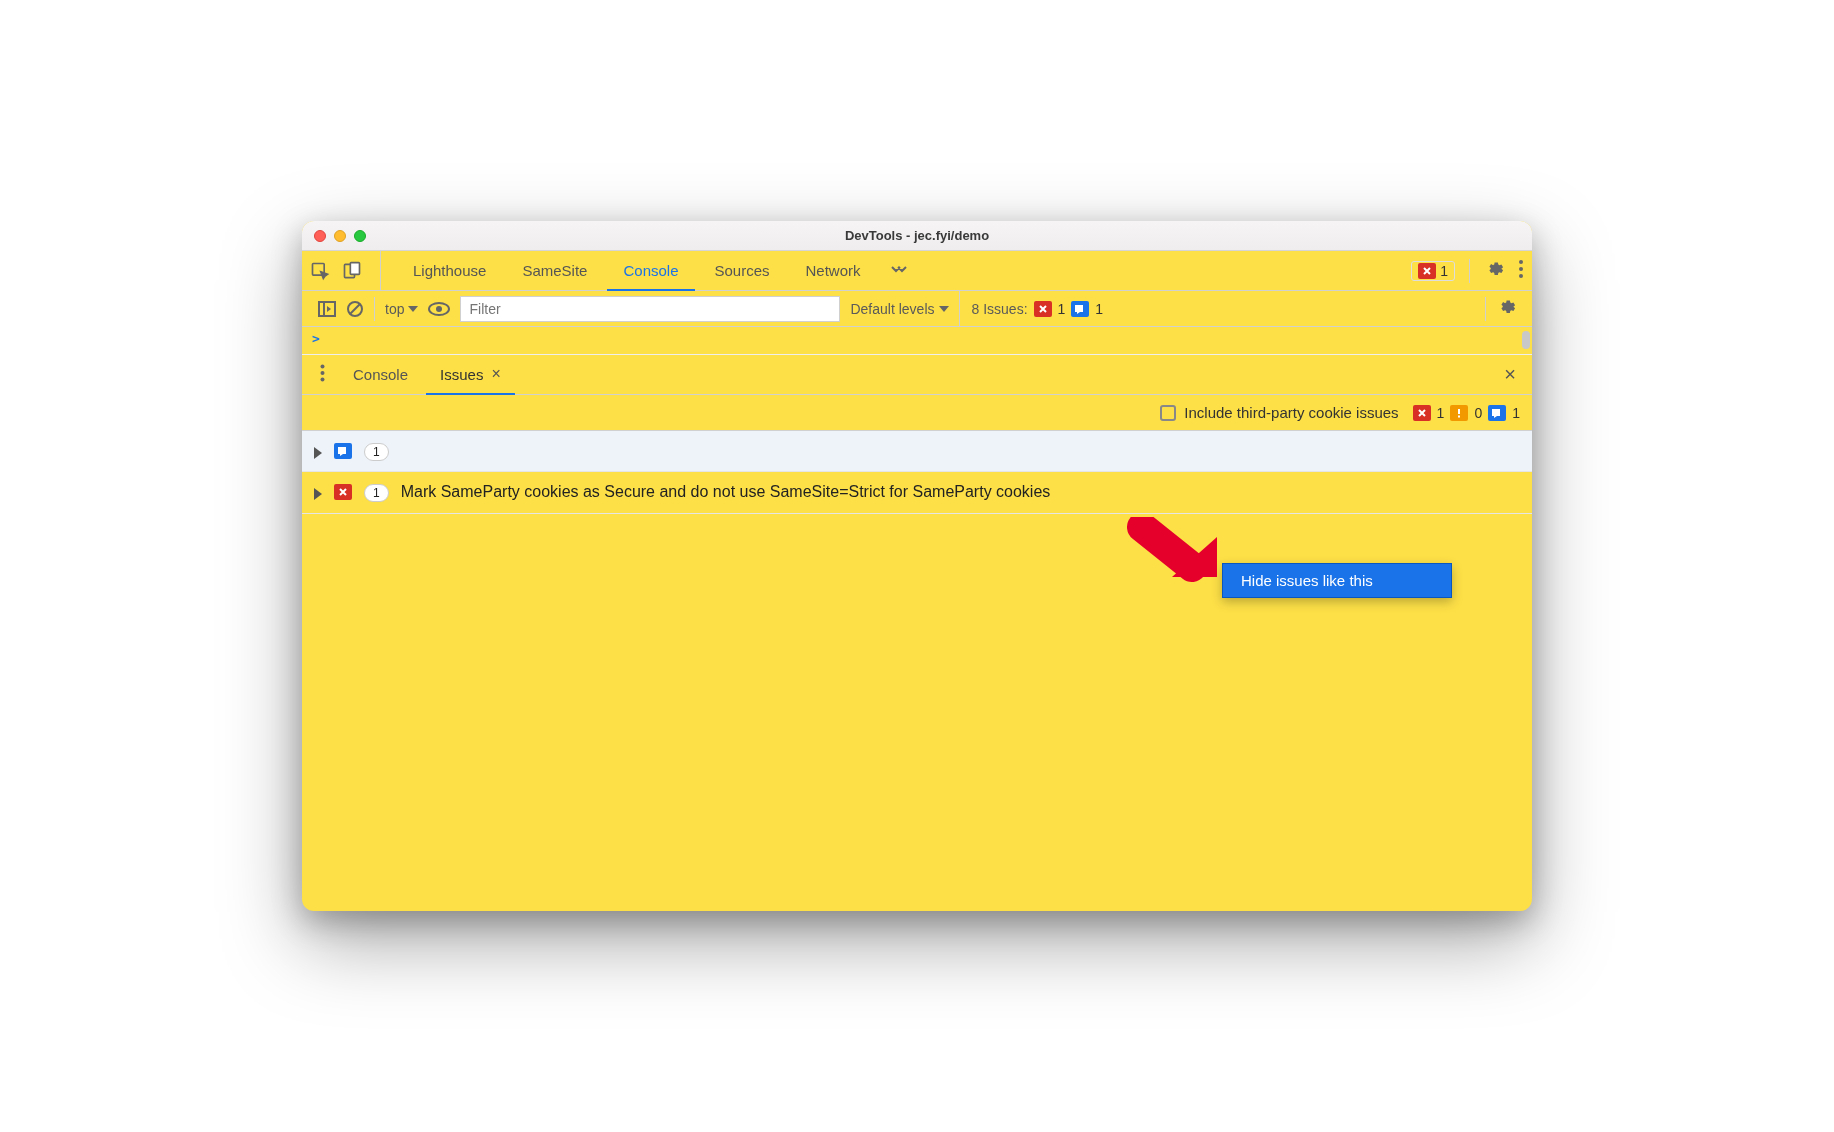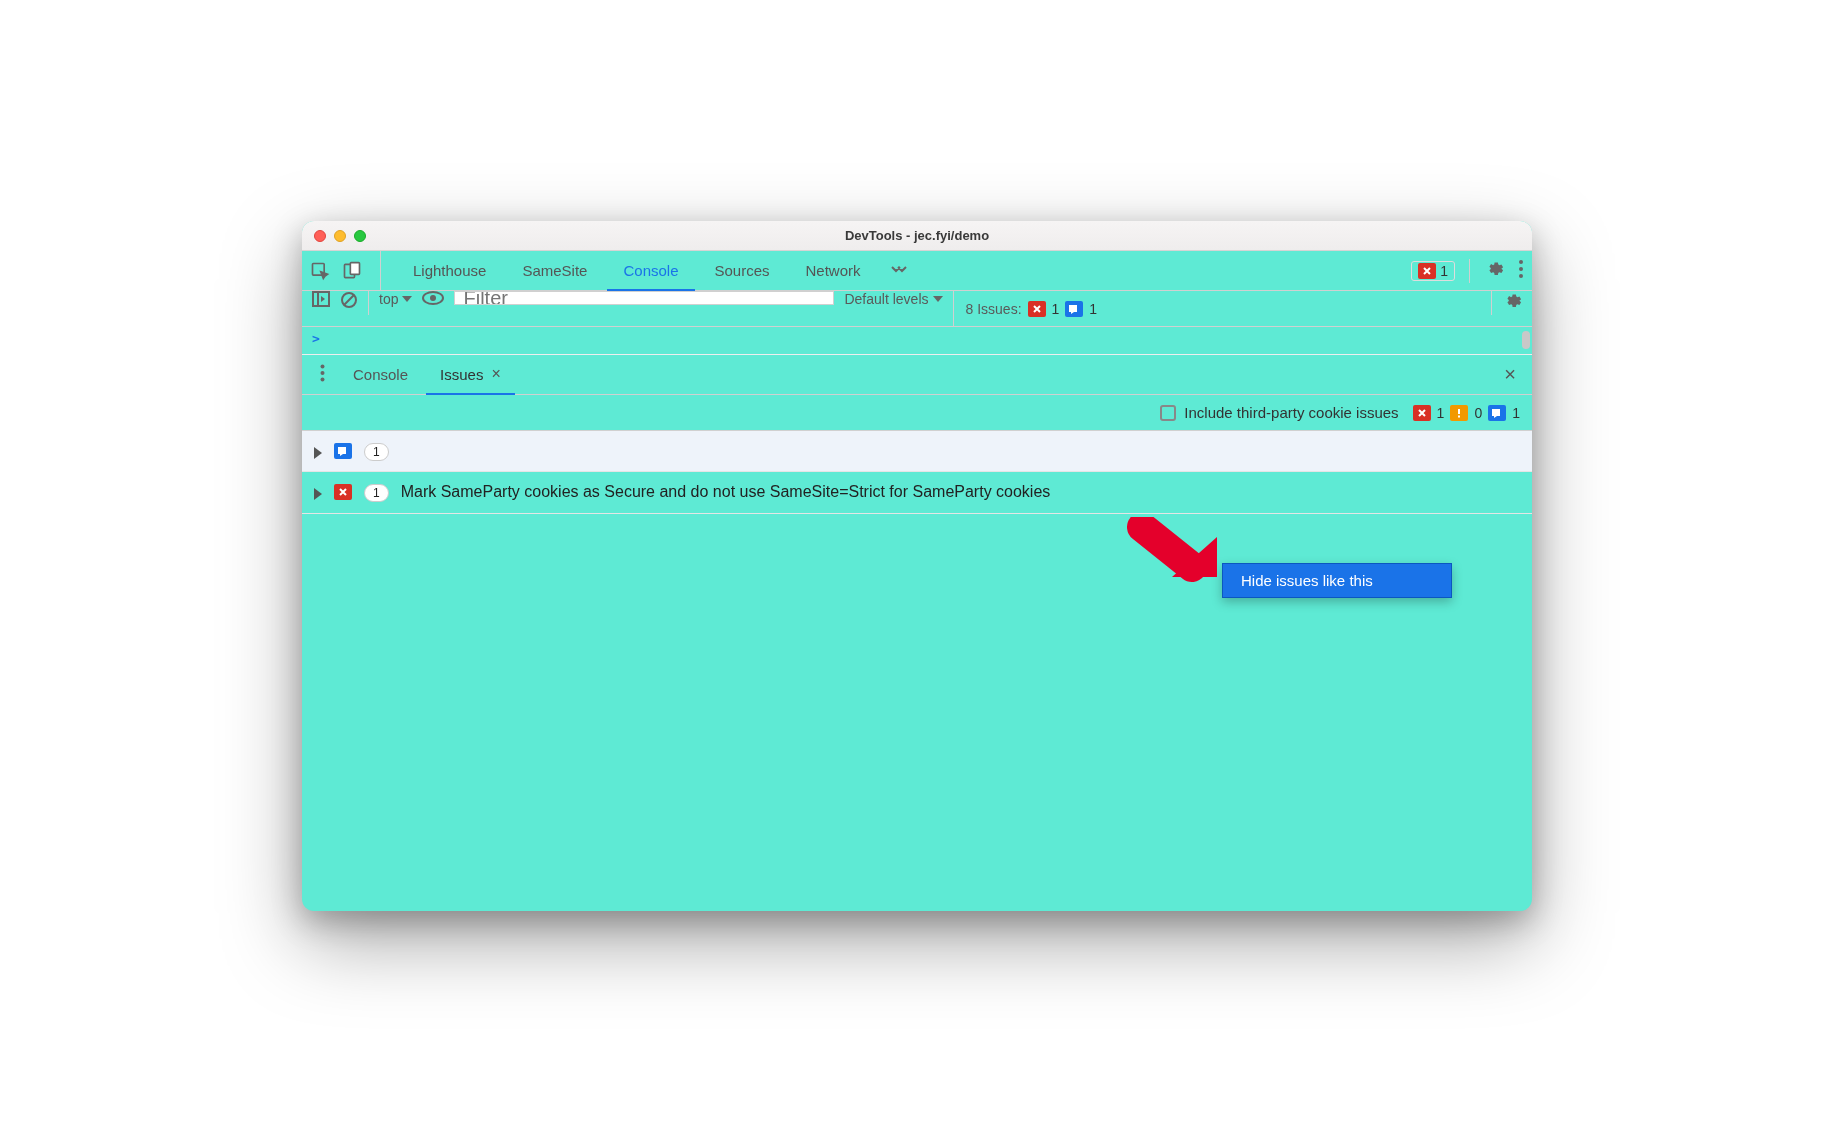"DevTools - jec.fyi/demo" .window { background: #5eead4 -> #fde047 }
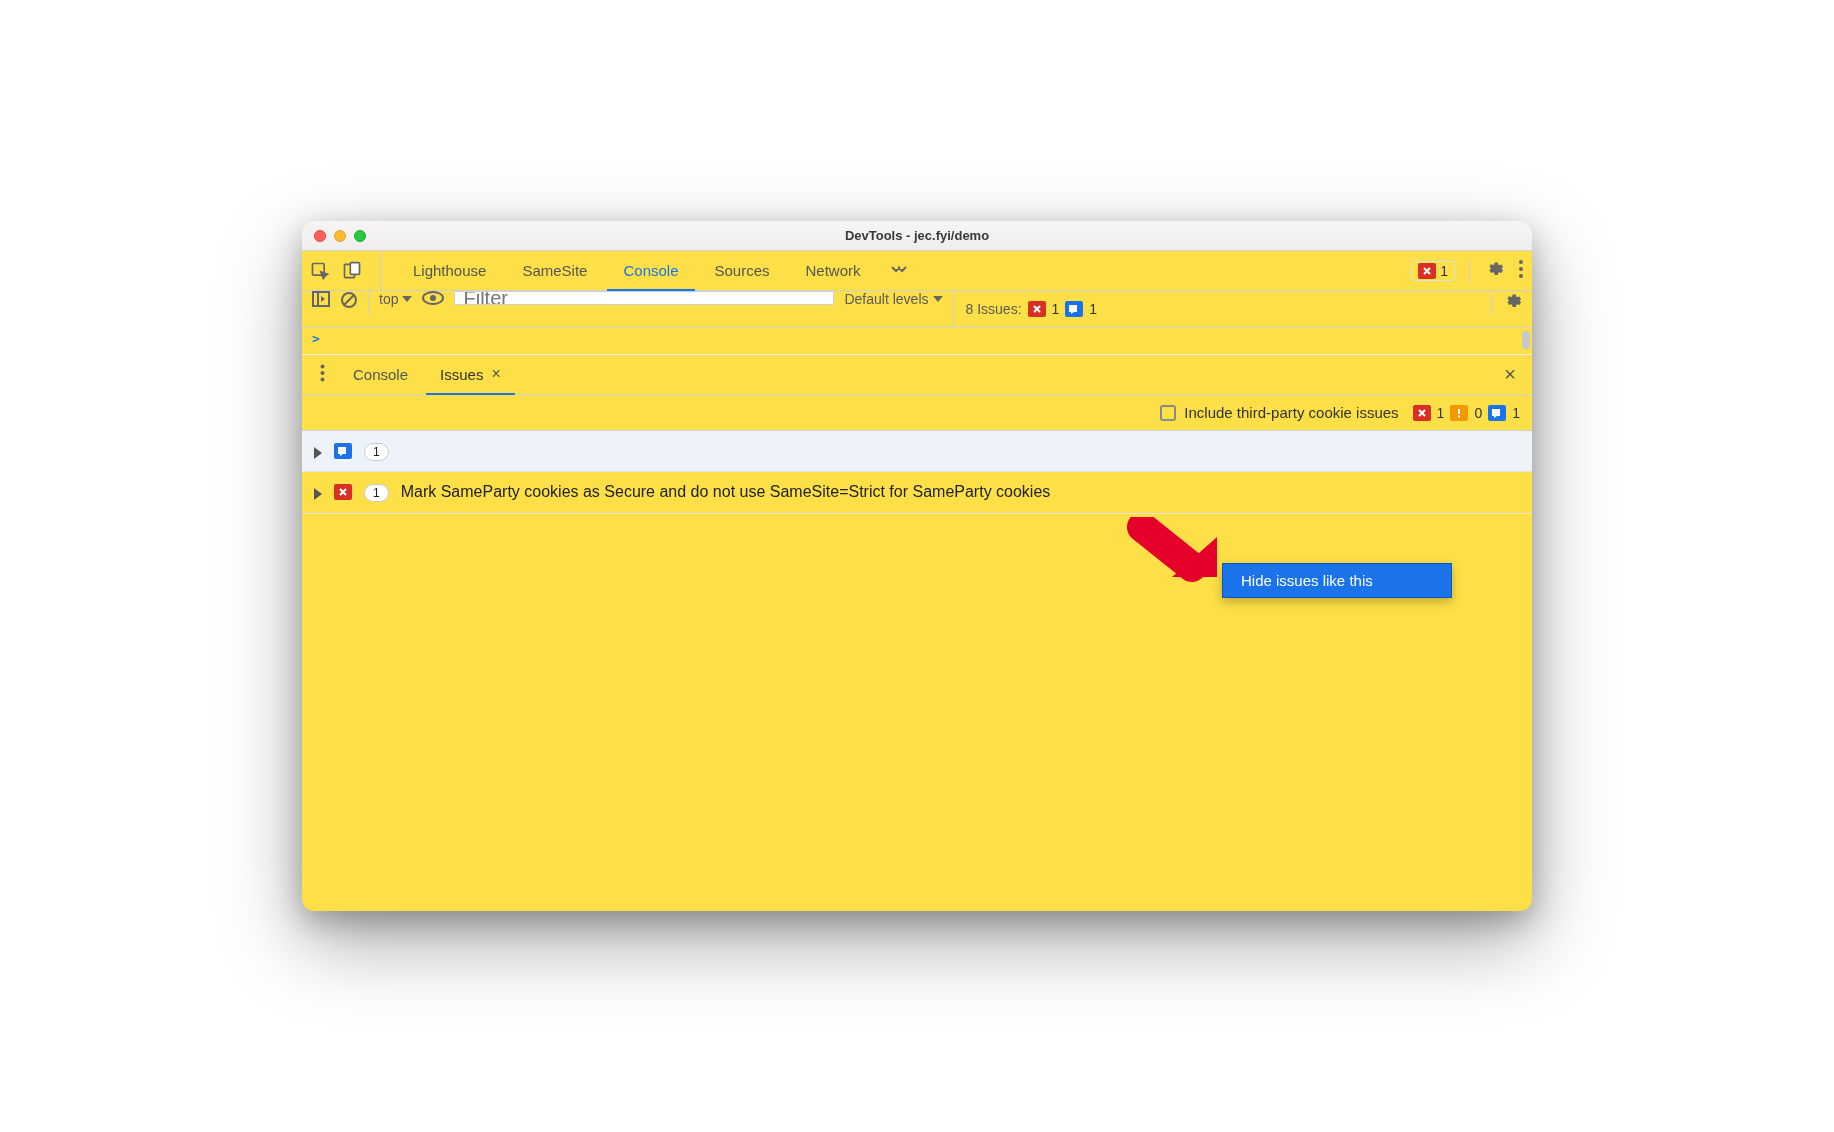"top" .ctoolbar { align-items: flex-start -> center; padding: 0 10px -> 0 16px }
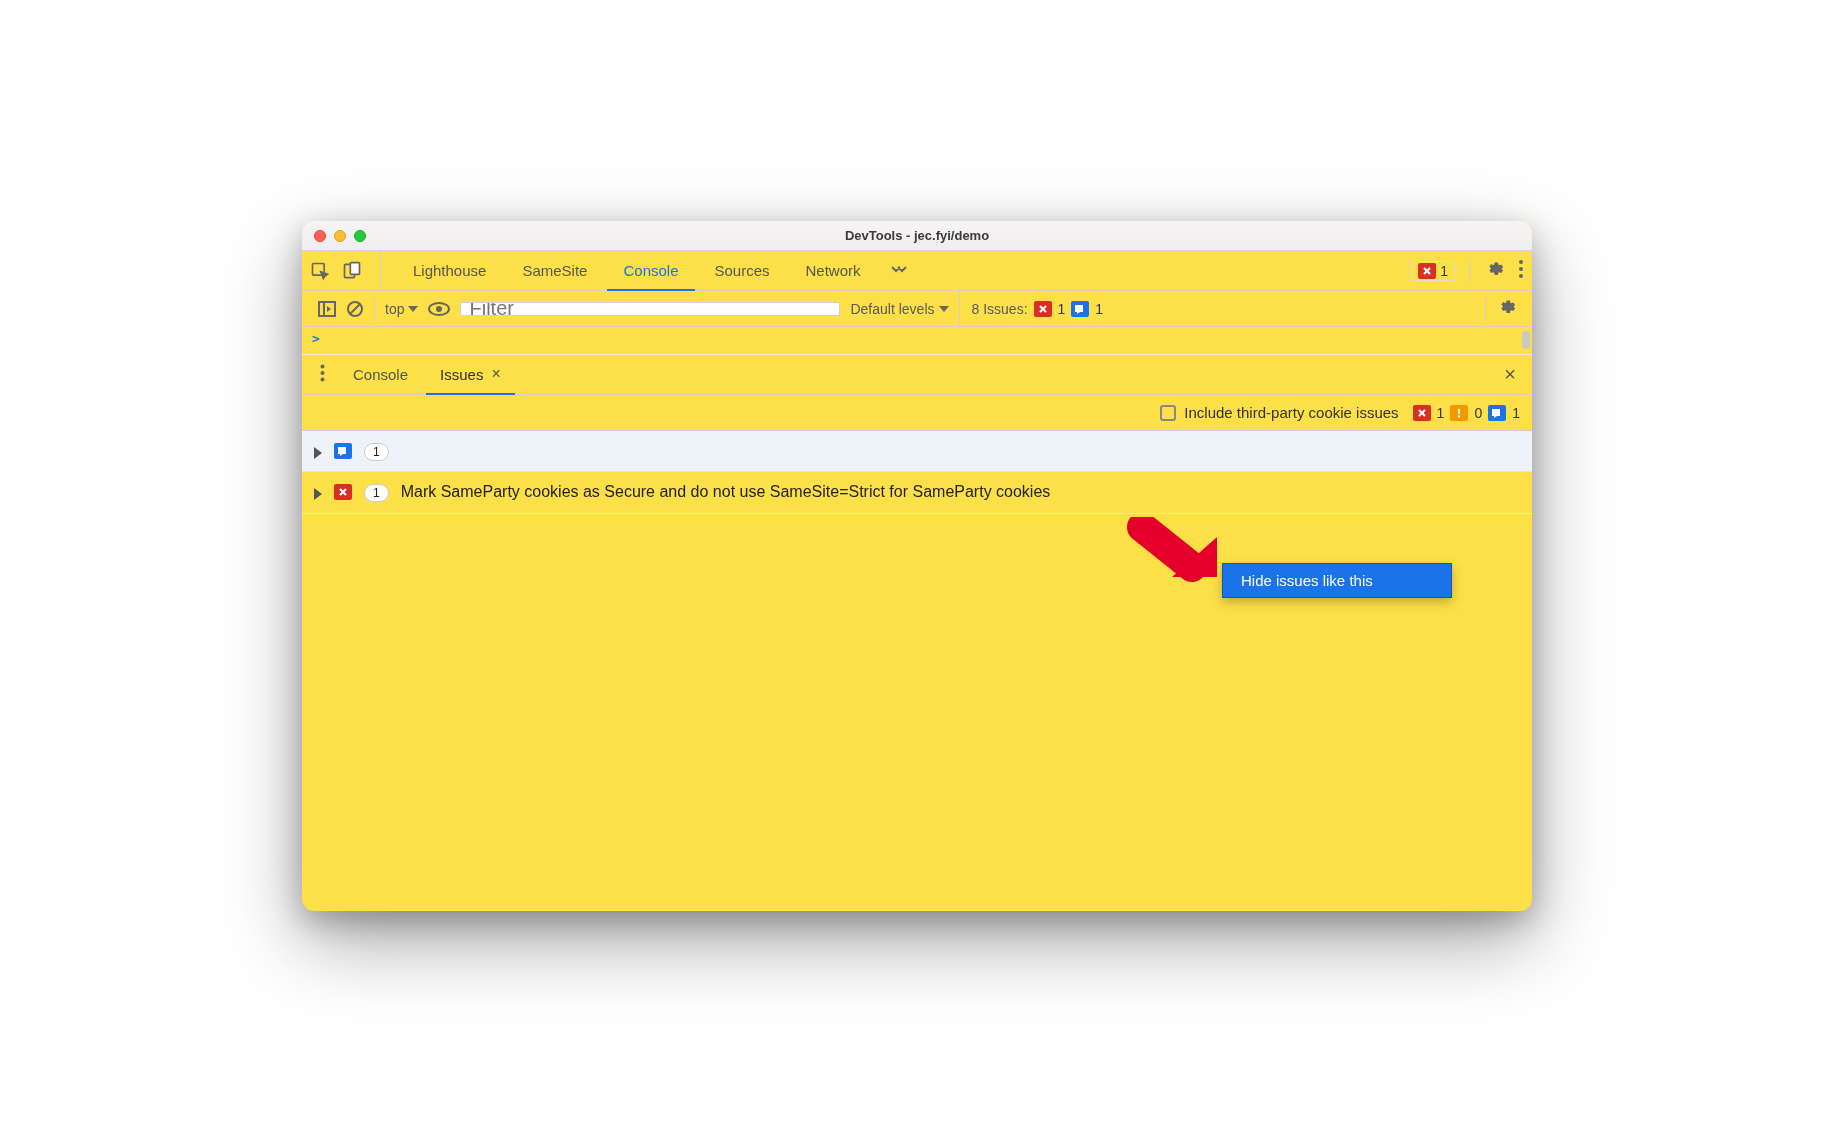"Filter" .ctoolbar .filter { font-size: 20px -> 14px; height: 14px -> 26px }
